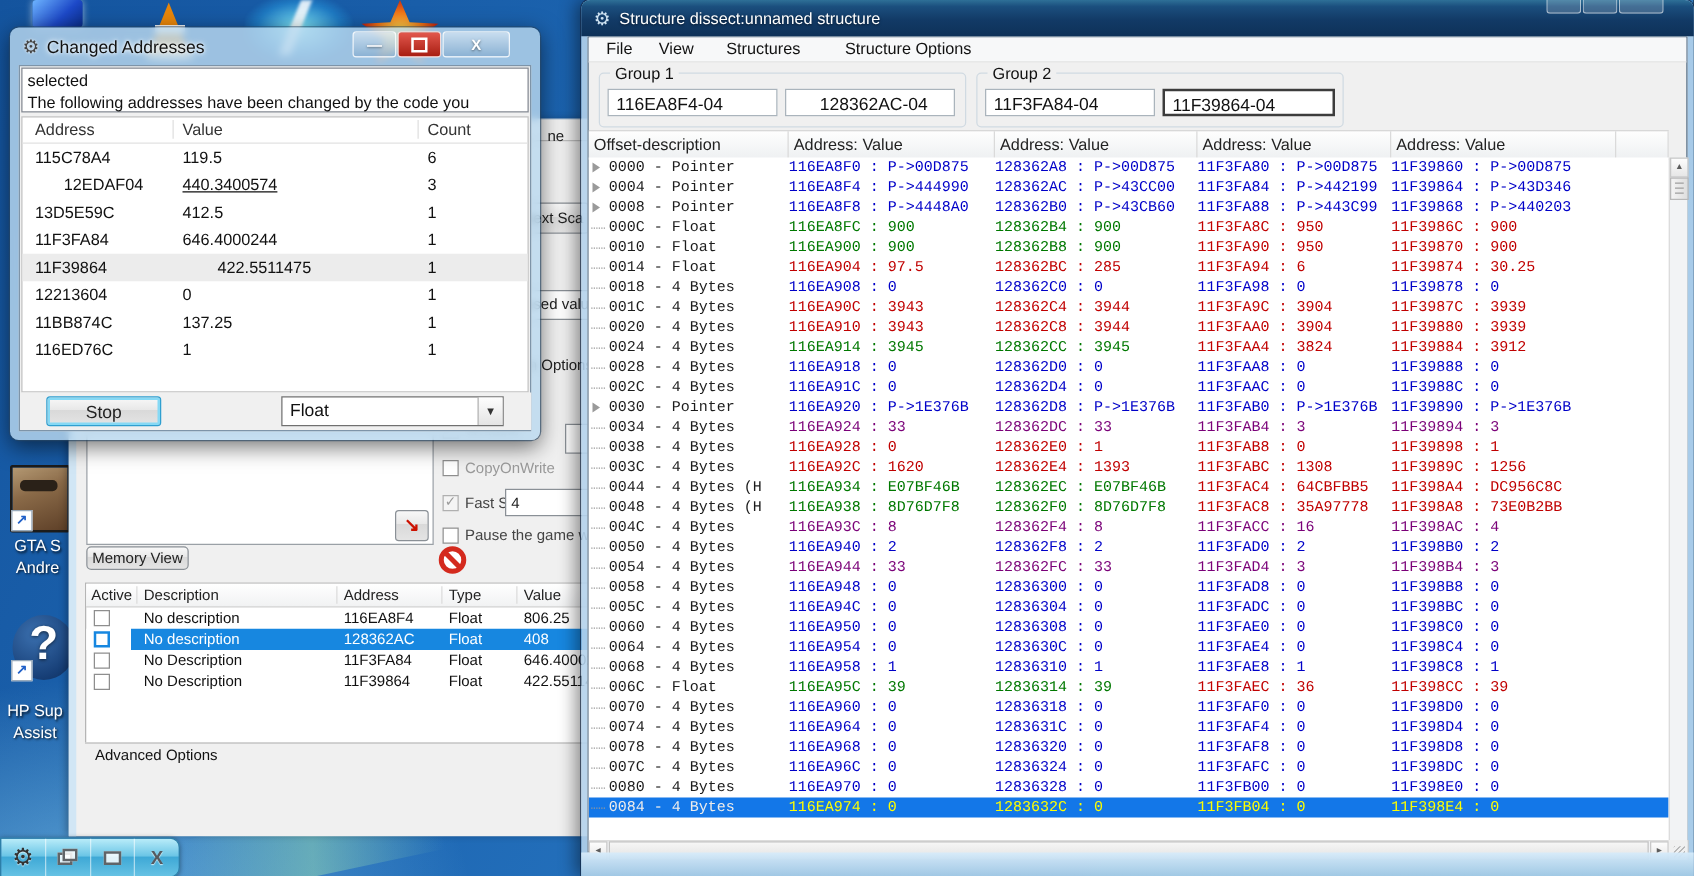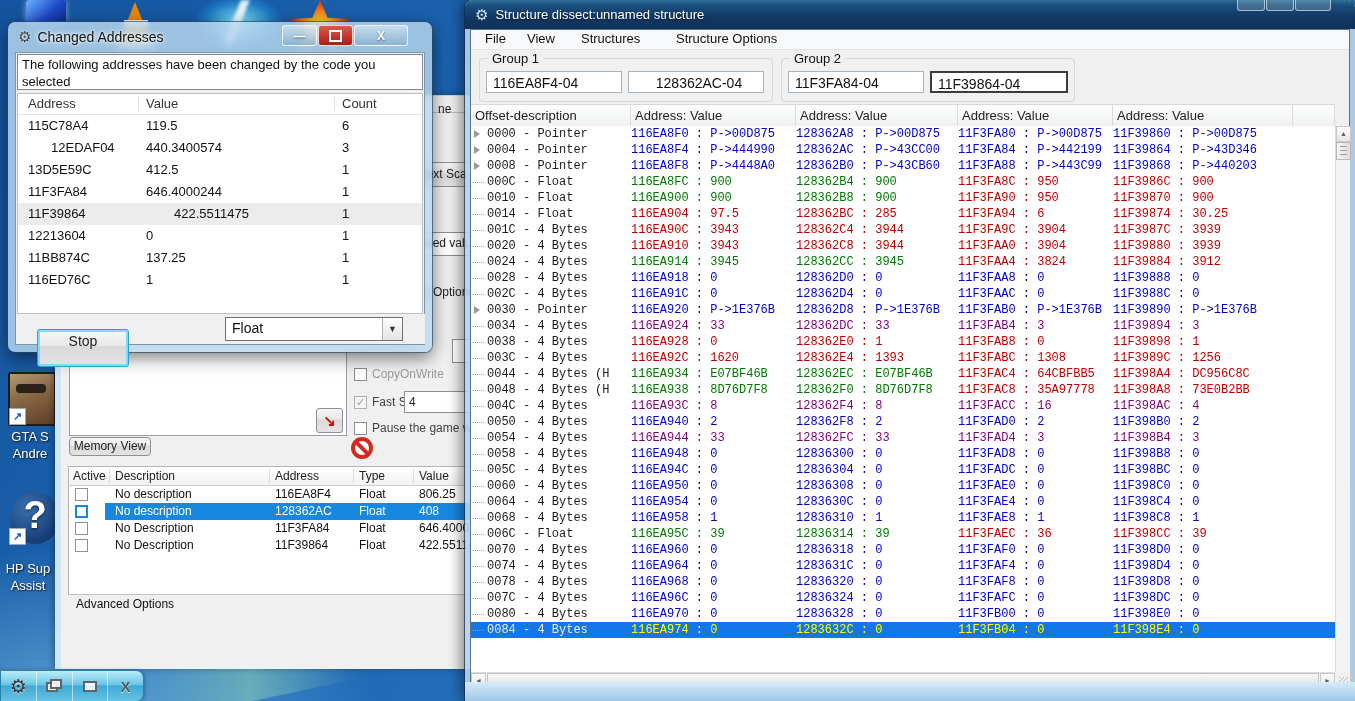"The following addresses have been" div { order: before "selected" -> after "selected" }
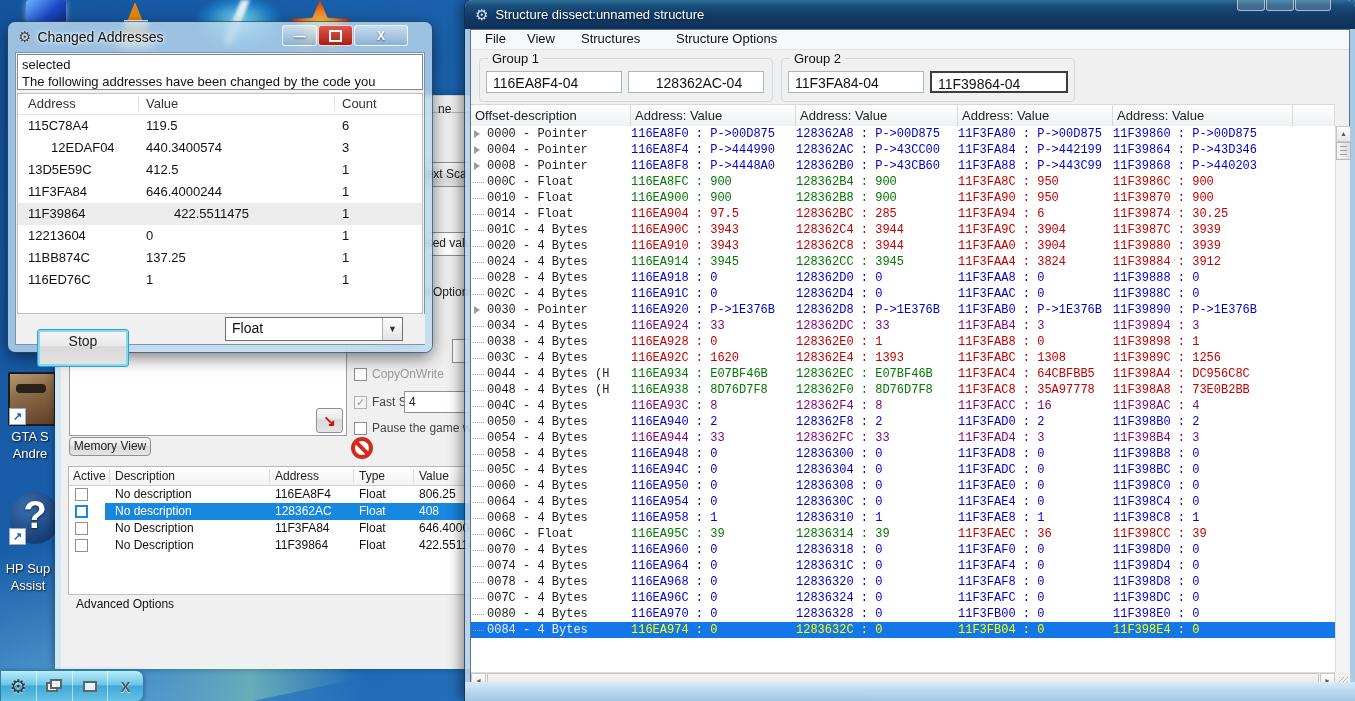"440.3400574" span { text-decoration: none -> underline }
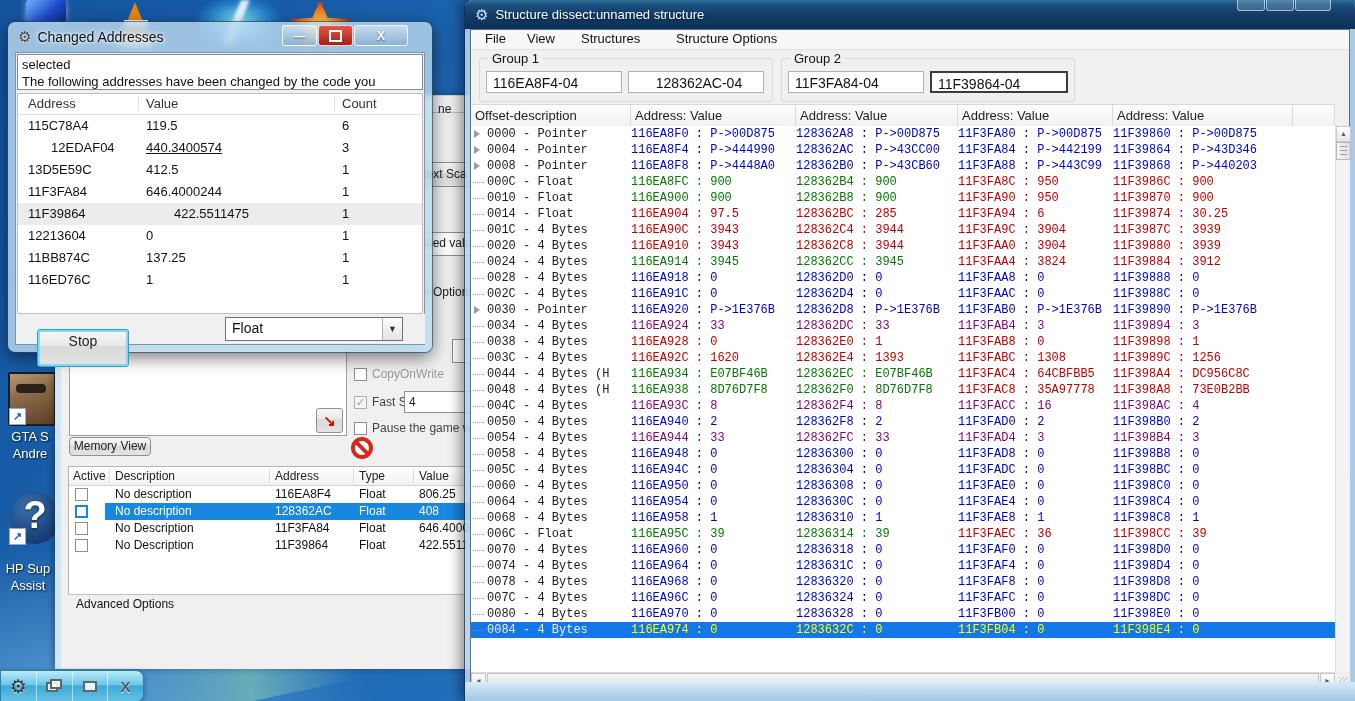"0018 - 4 Bytes" div.sd-row { html: none -> <div> <div><span></span>0018 - 4 Bytes</div> <div>116EA908 : 0</div> <div>128362C0 : 0</div> <div>11F3FA98 : 0</div> <div>11F39878 : 0</div> </div> }
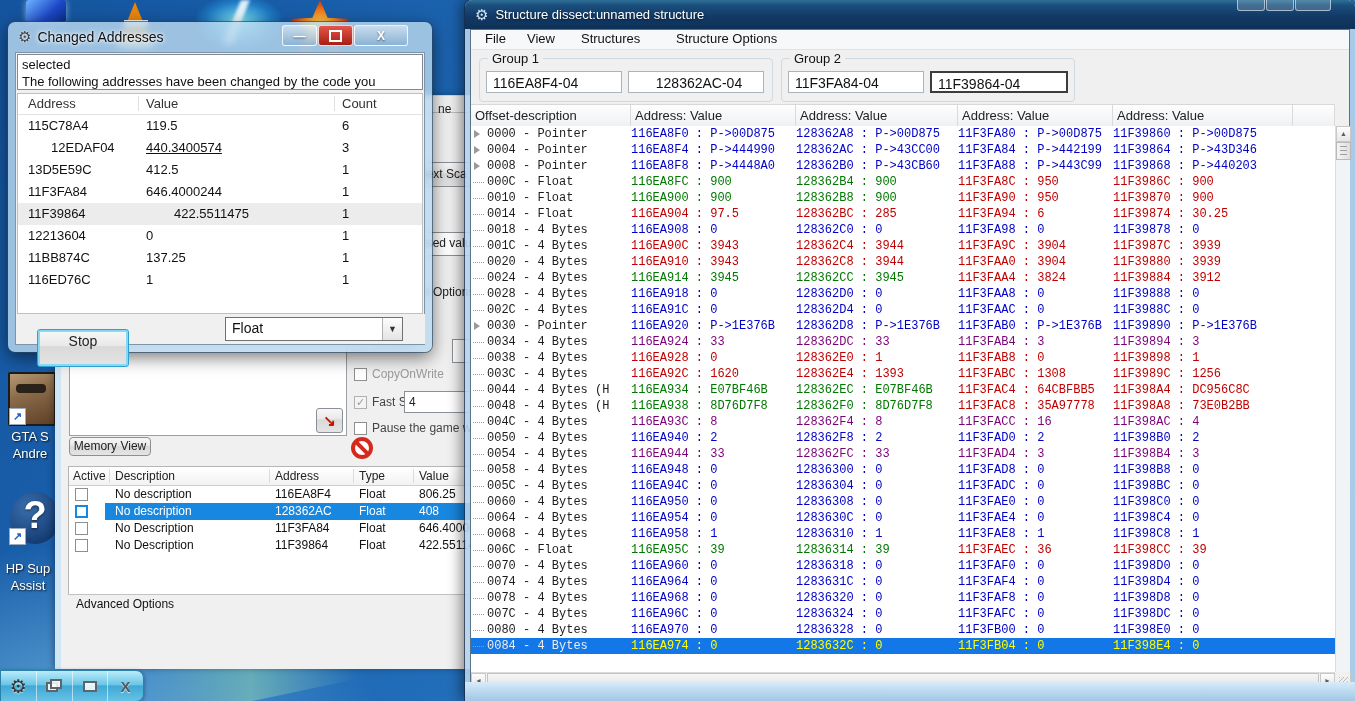"Stop" #ca-stop { height: 38px -> 24px; margin-top: 12px -> none }
